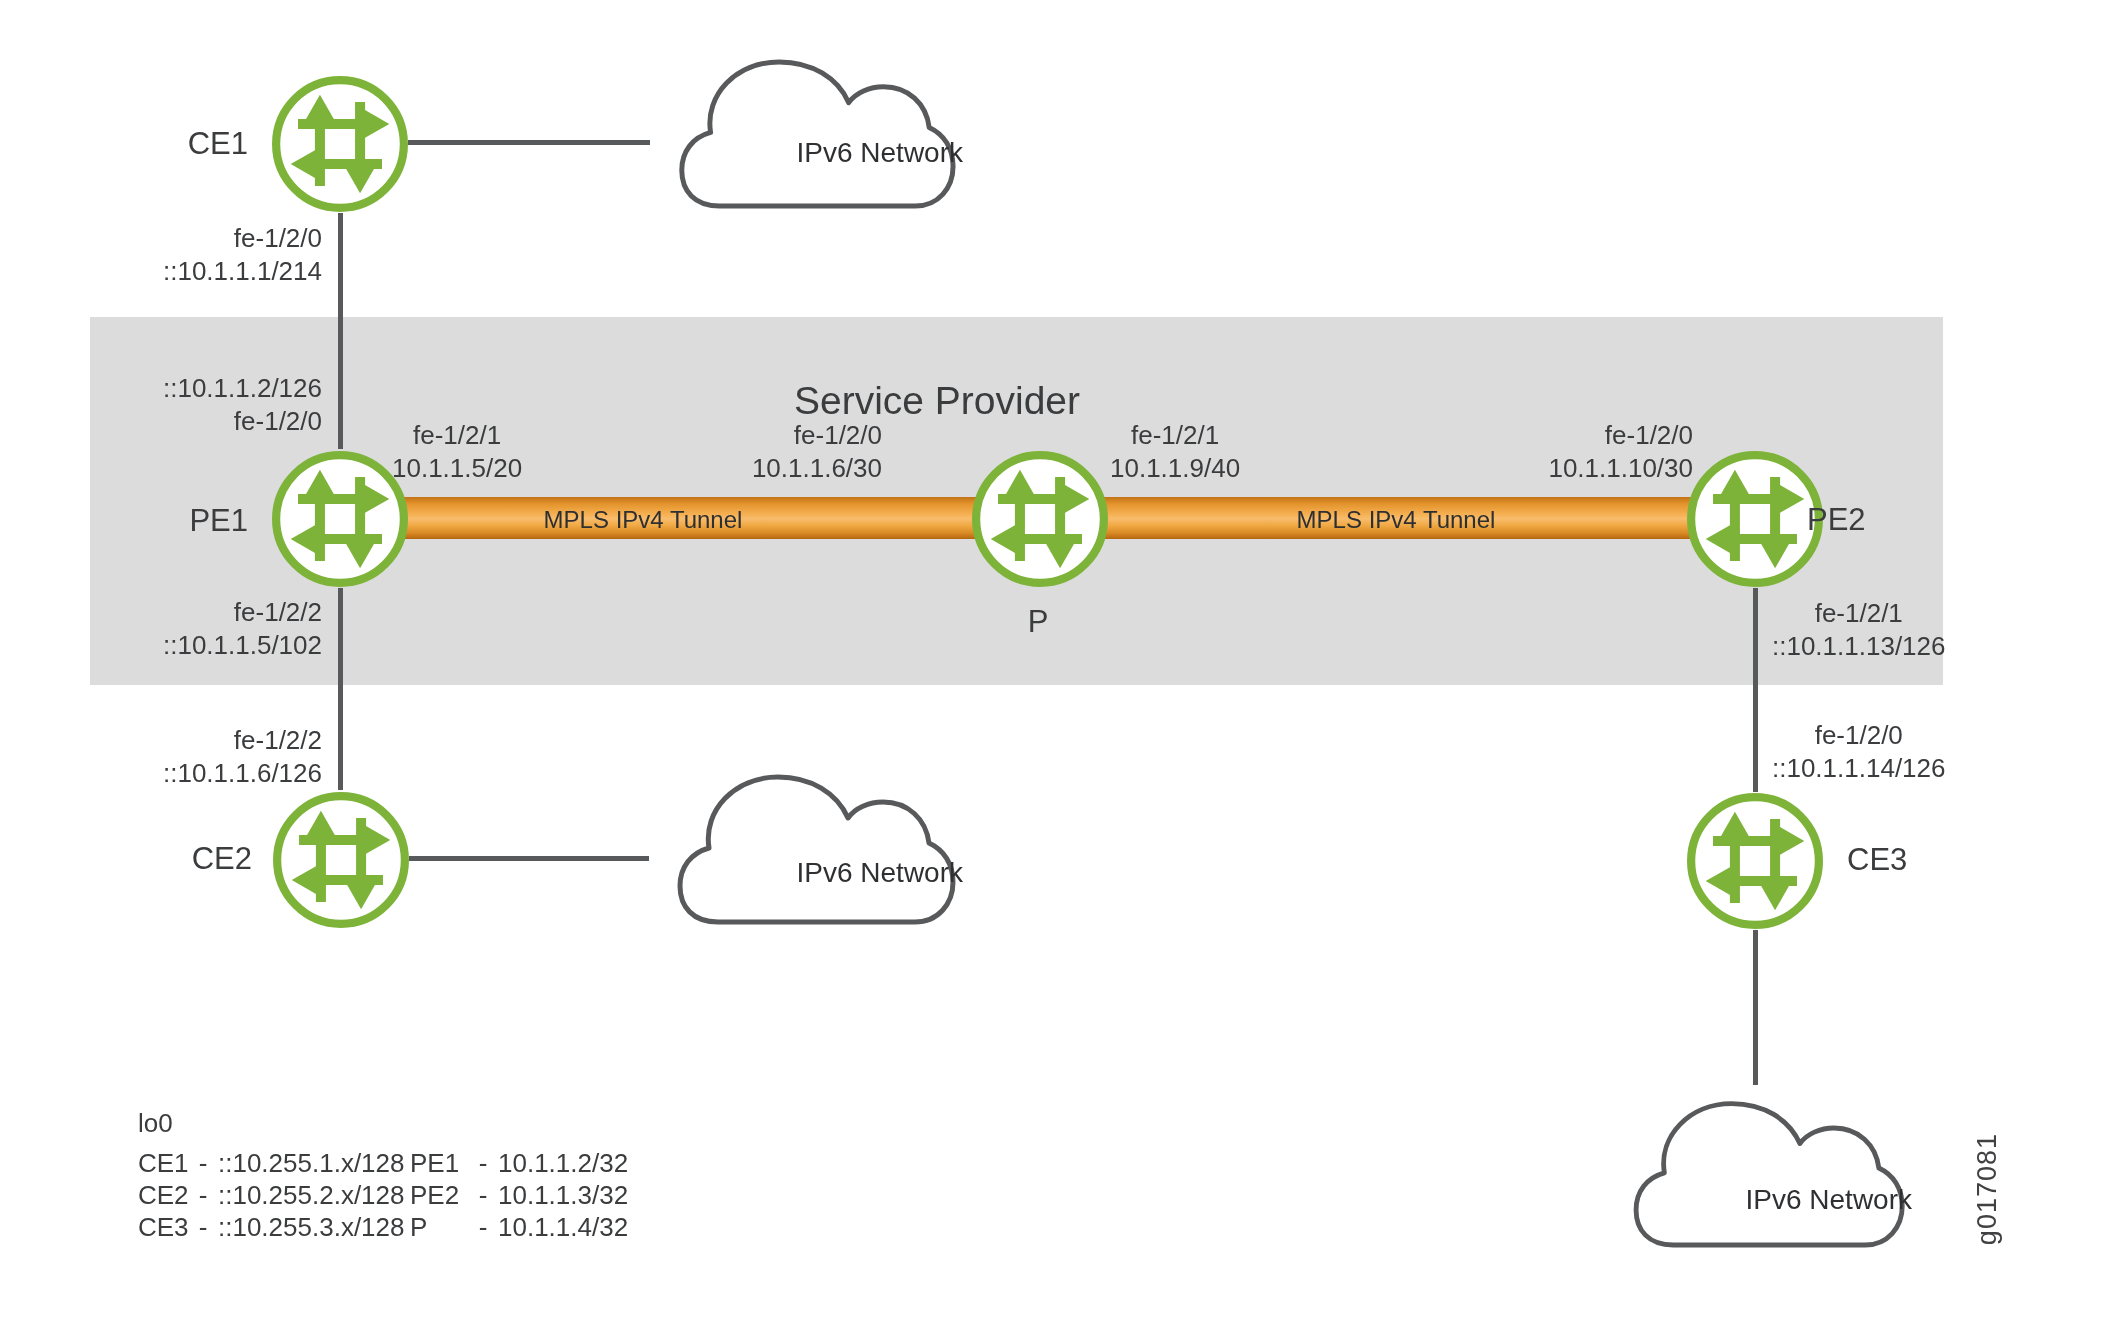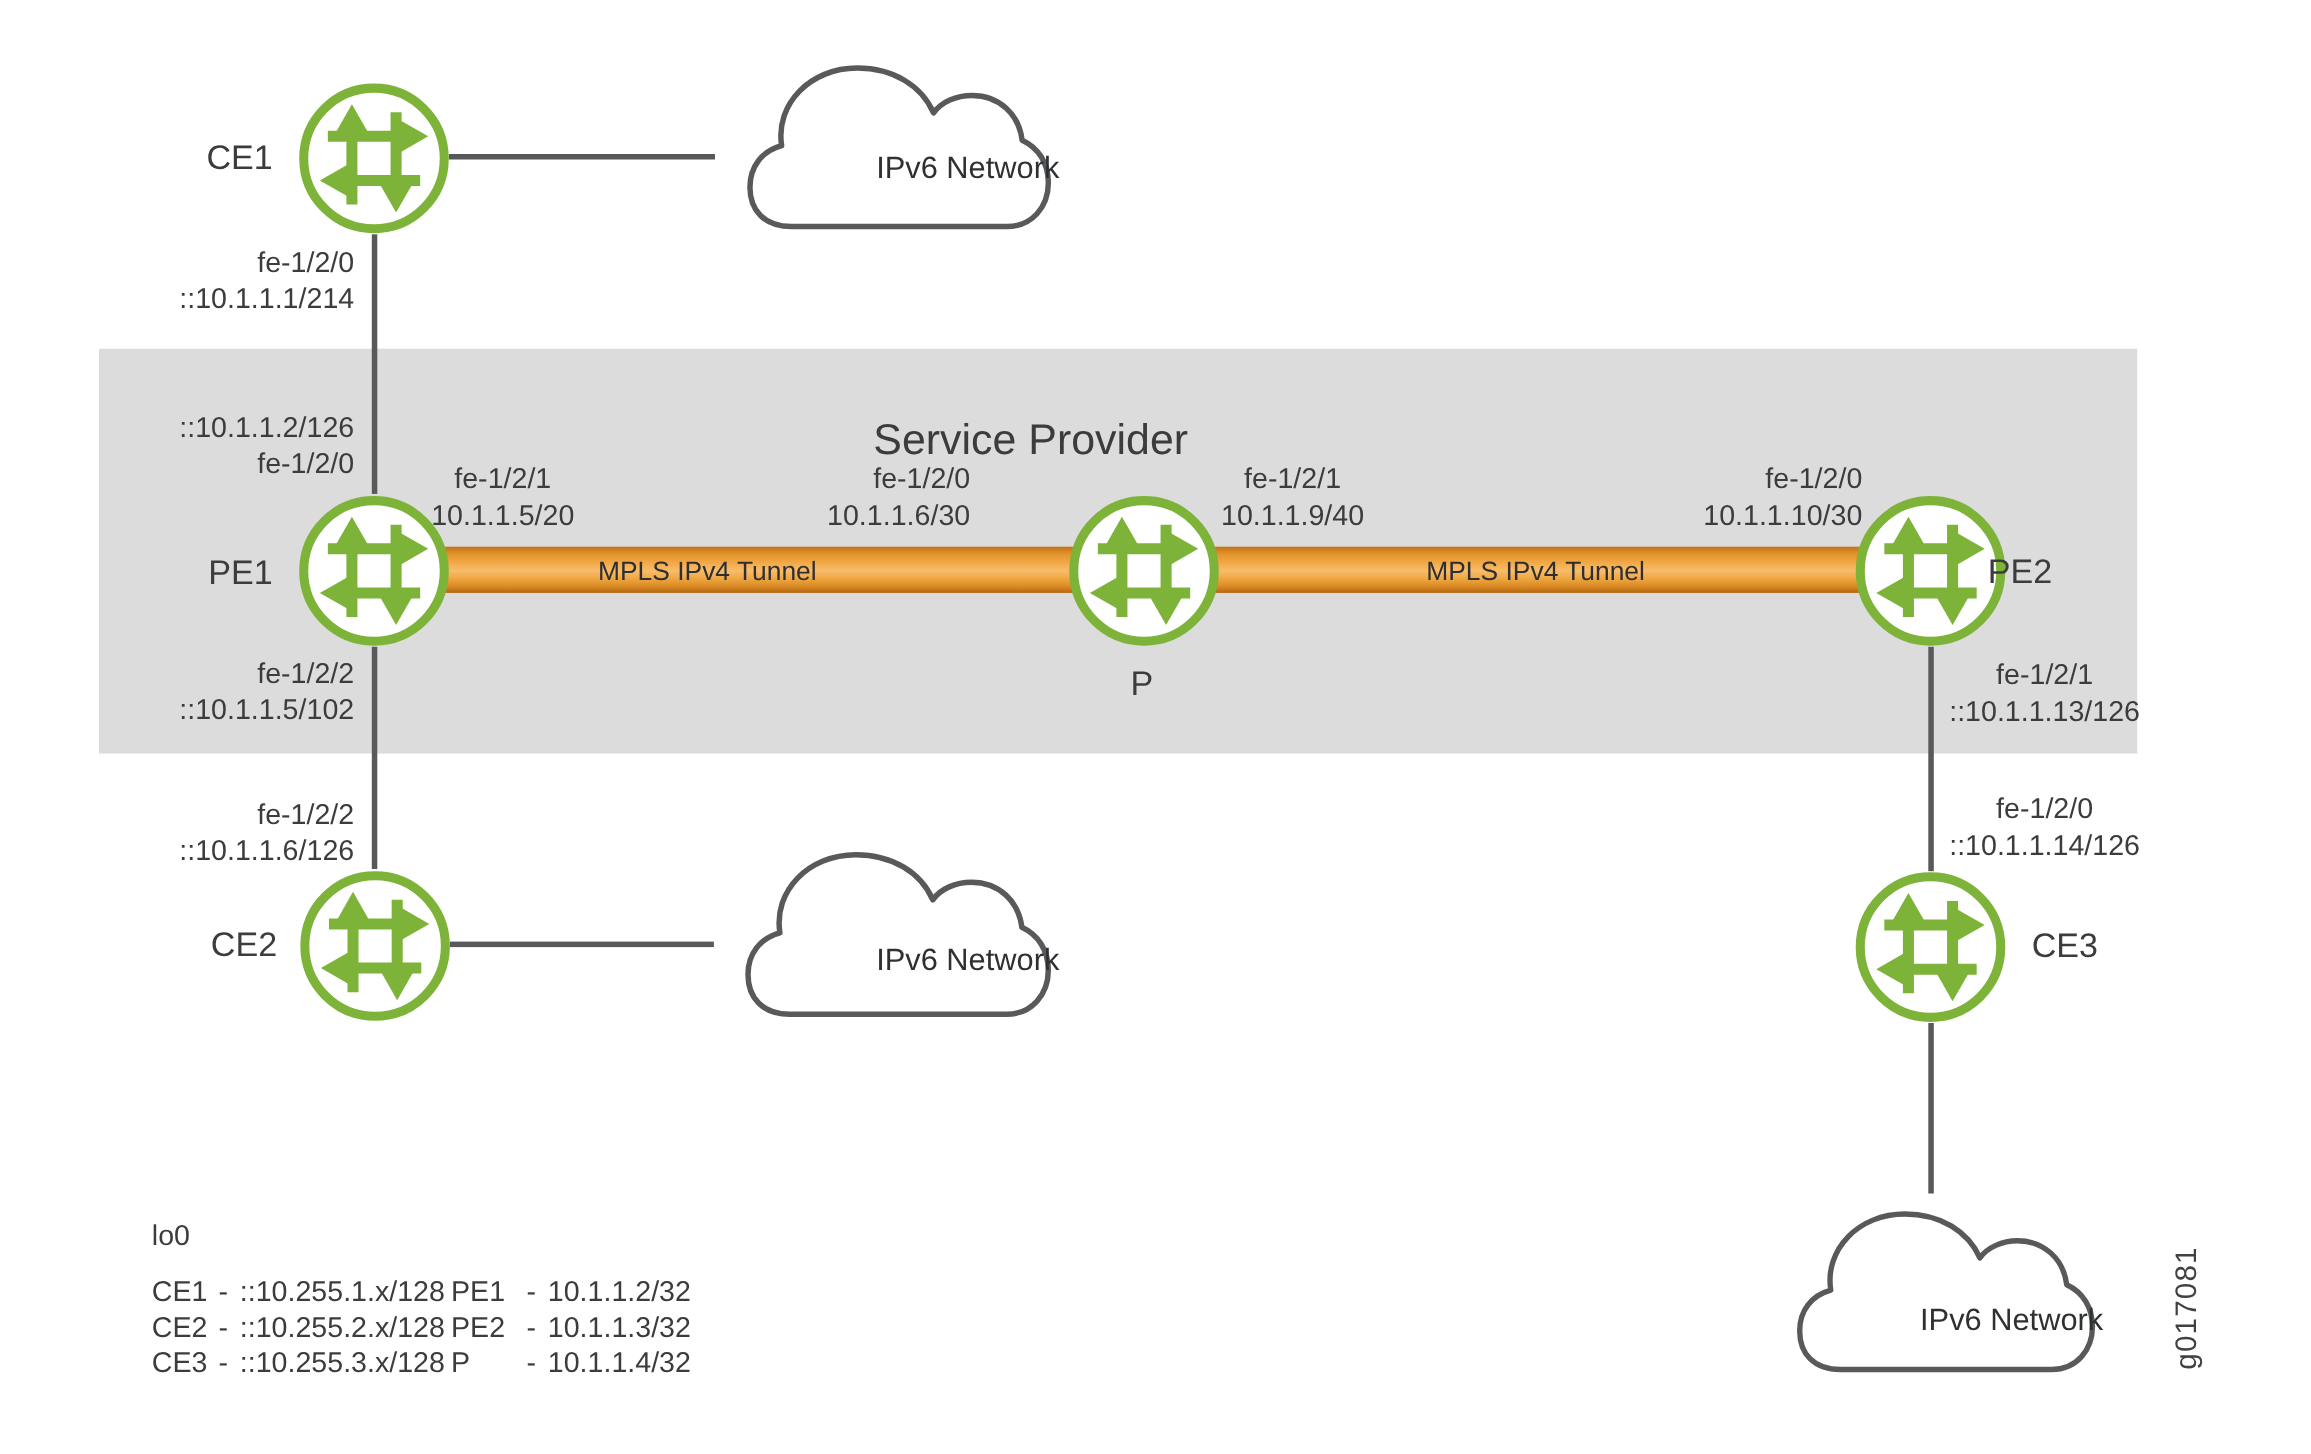"lo0" .legend-title { margin-bottom: 19px -> 8px }
